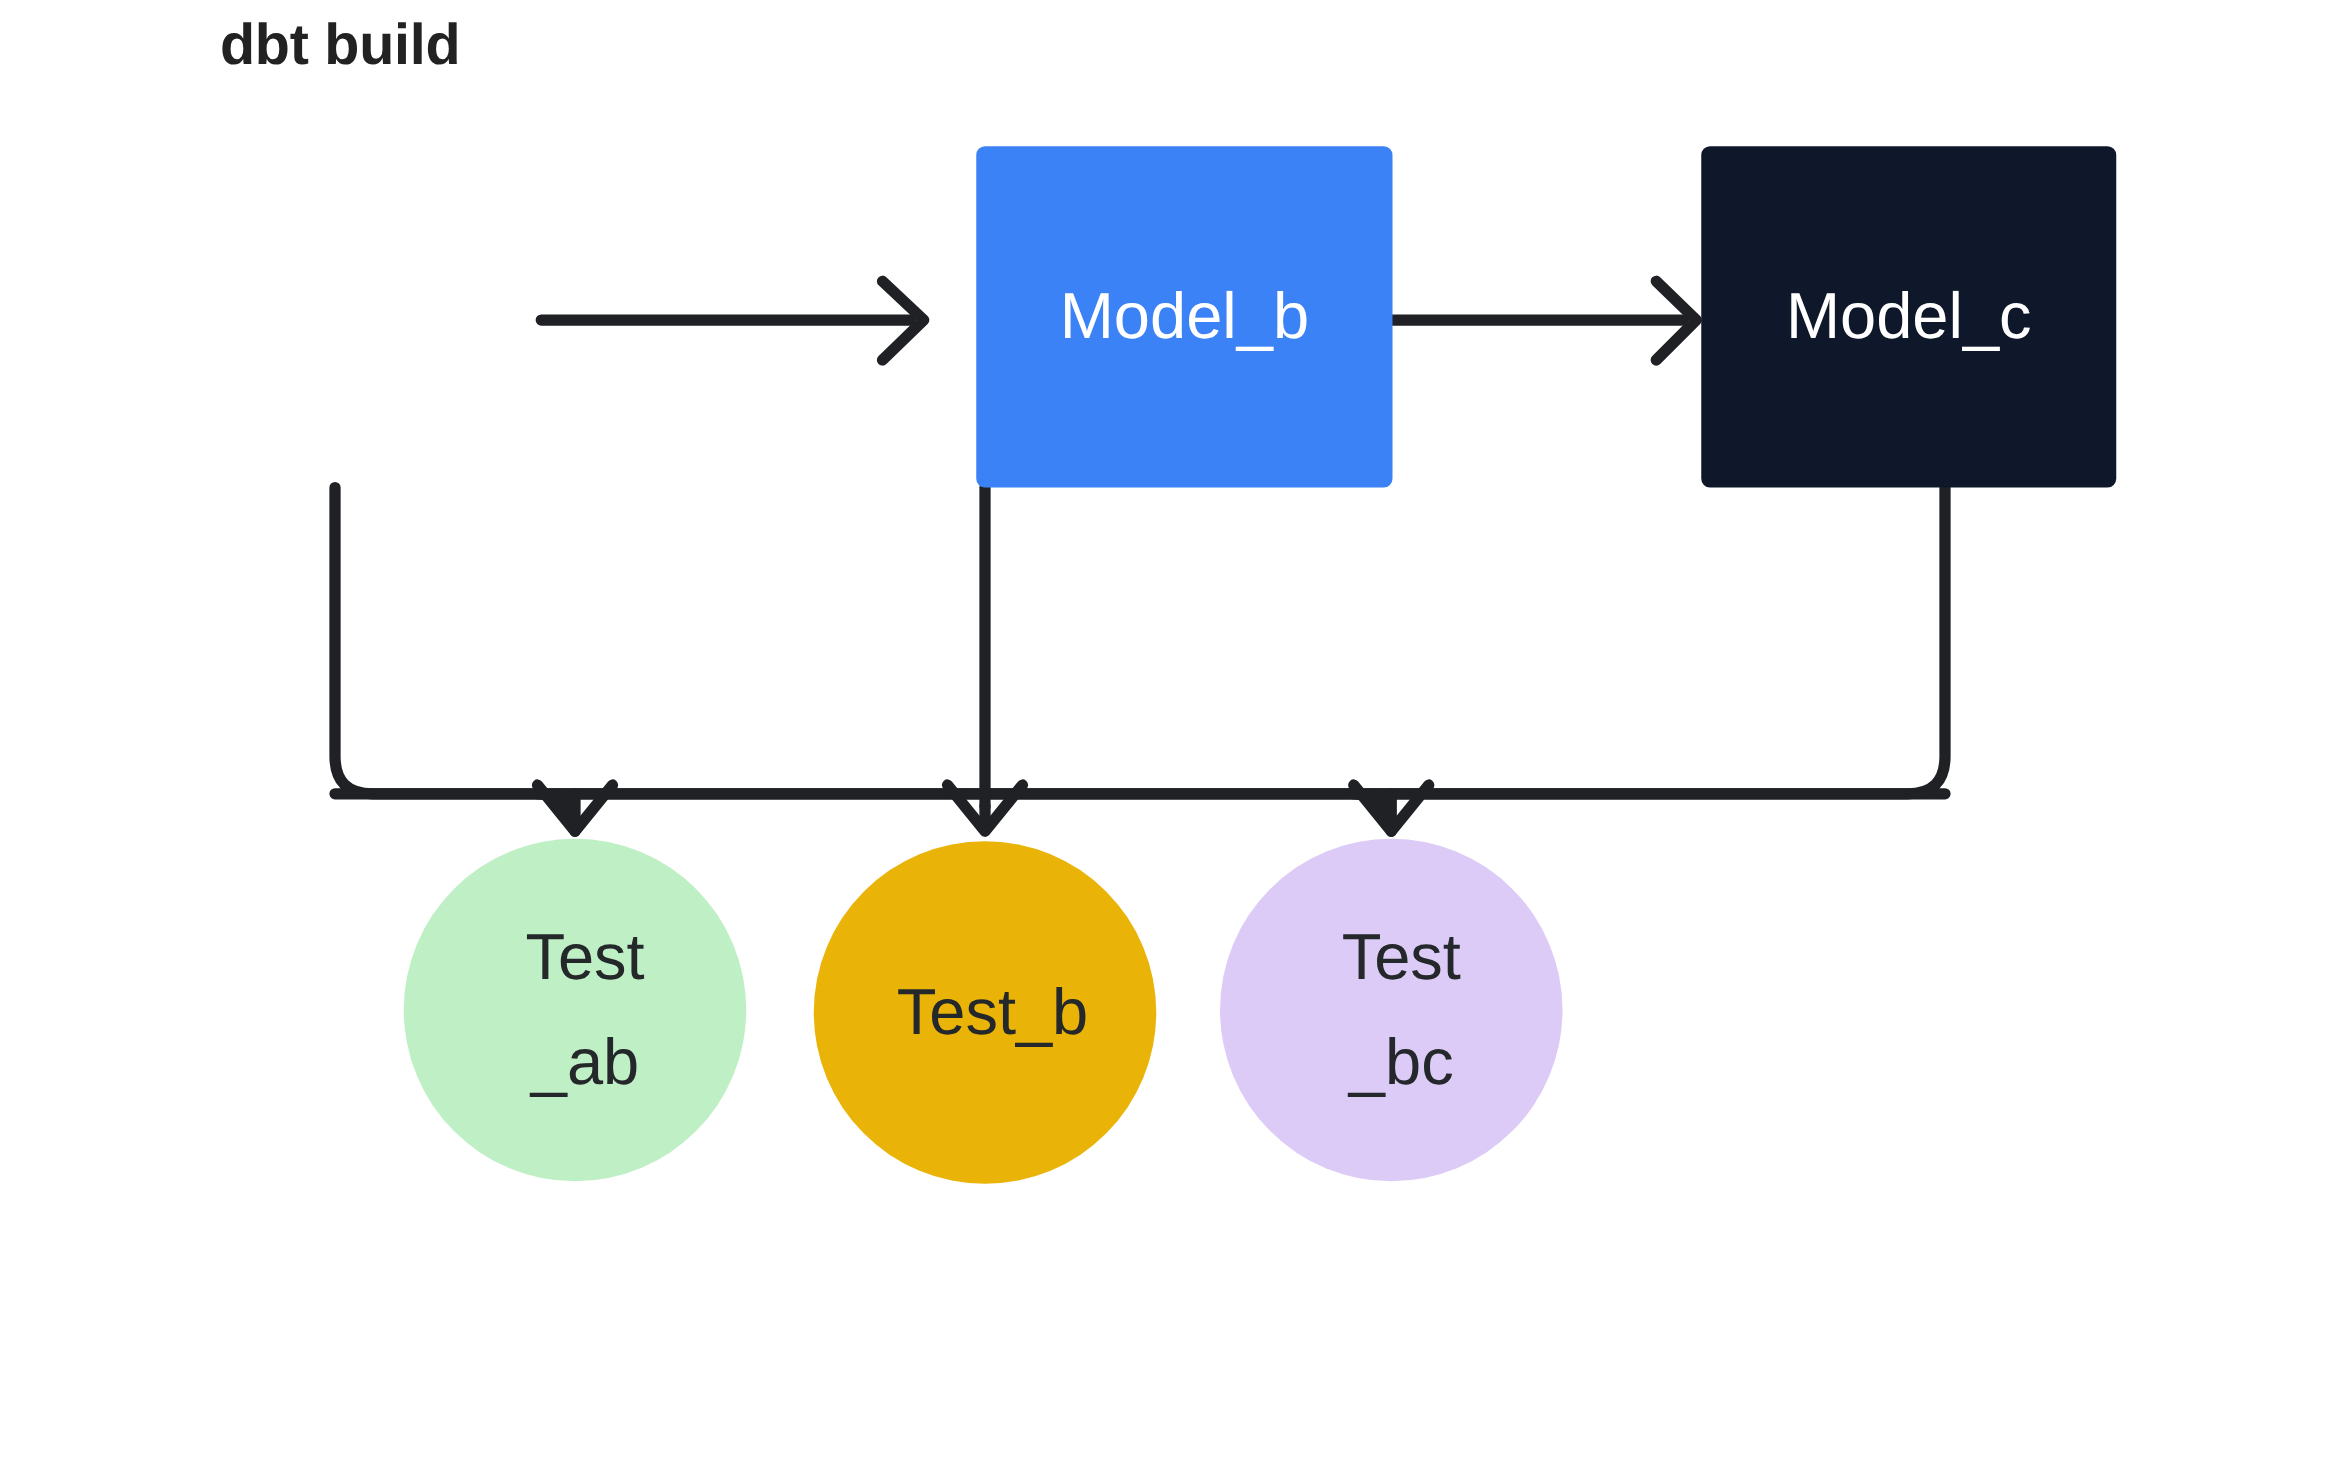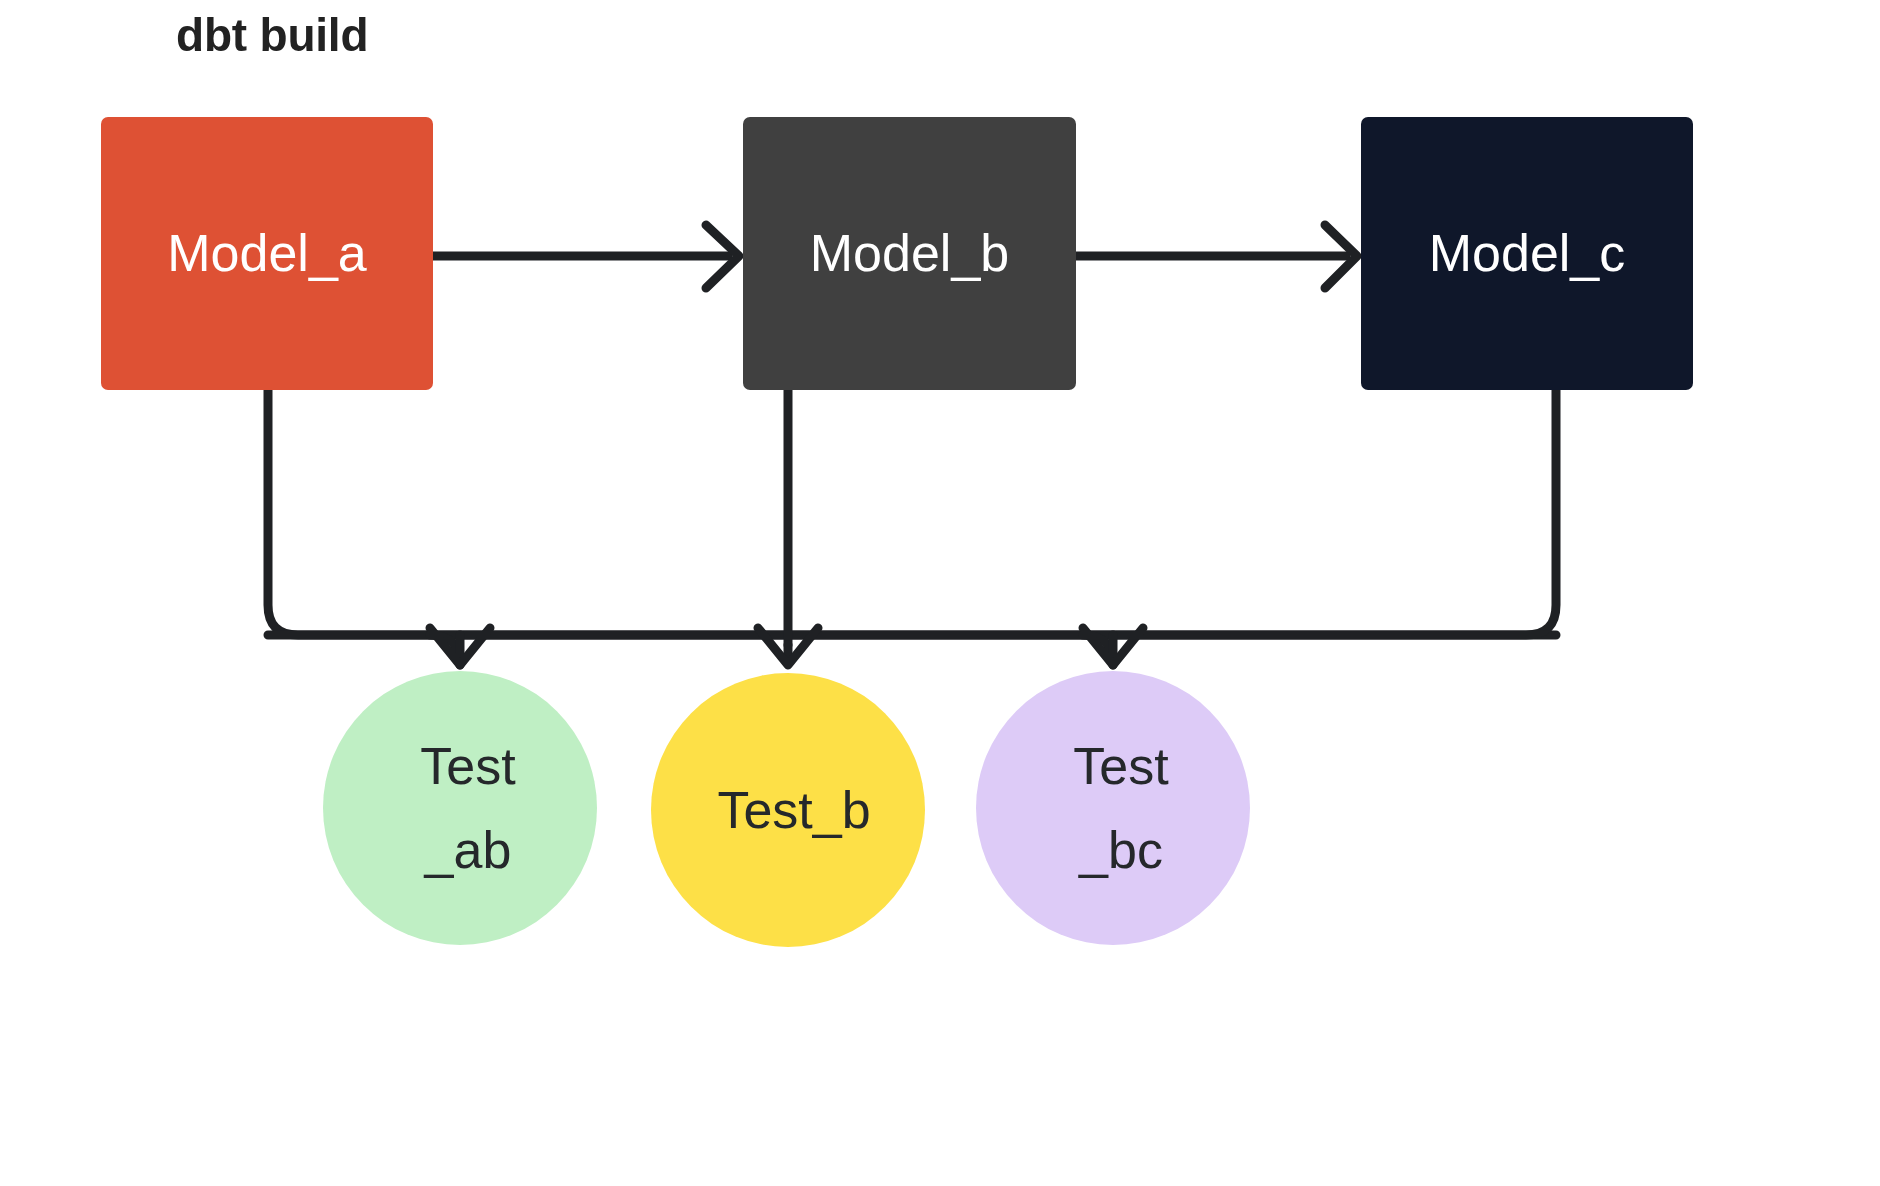"Model_a" div.node-box { html: <div> <span>Model_a</span> </div> -> none }
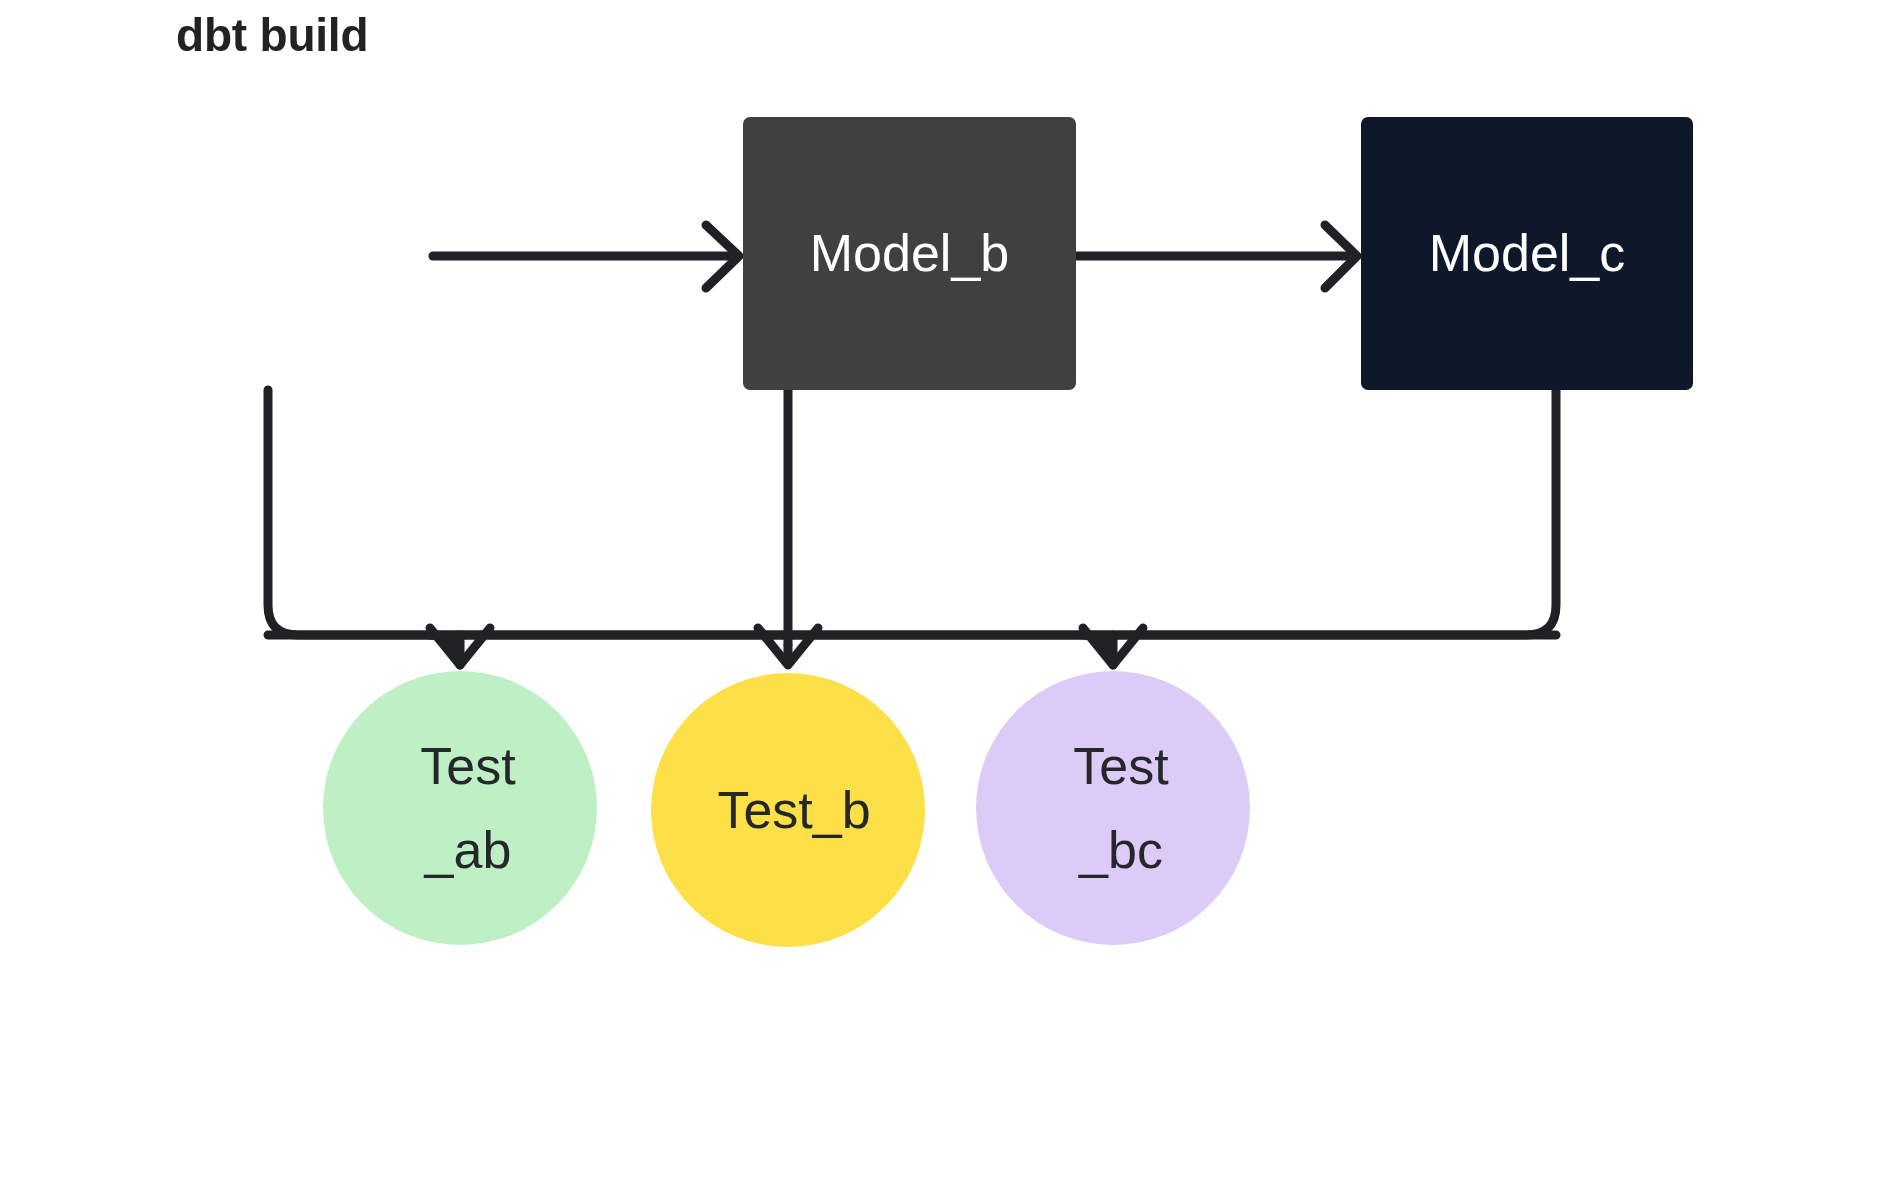"Model_b" div.node-box { background: #404040 -> #3b82f6; left: 730px -> 768px }
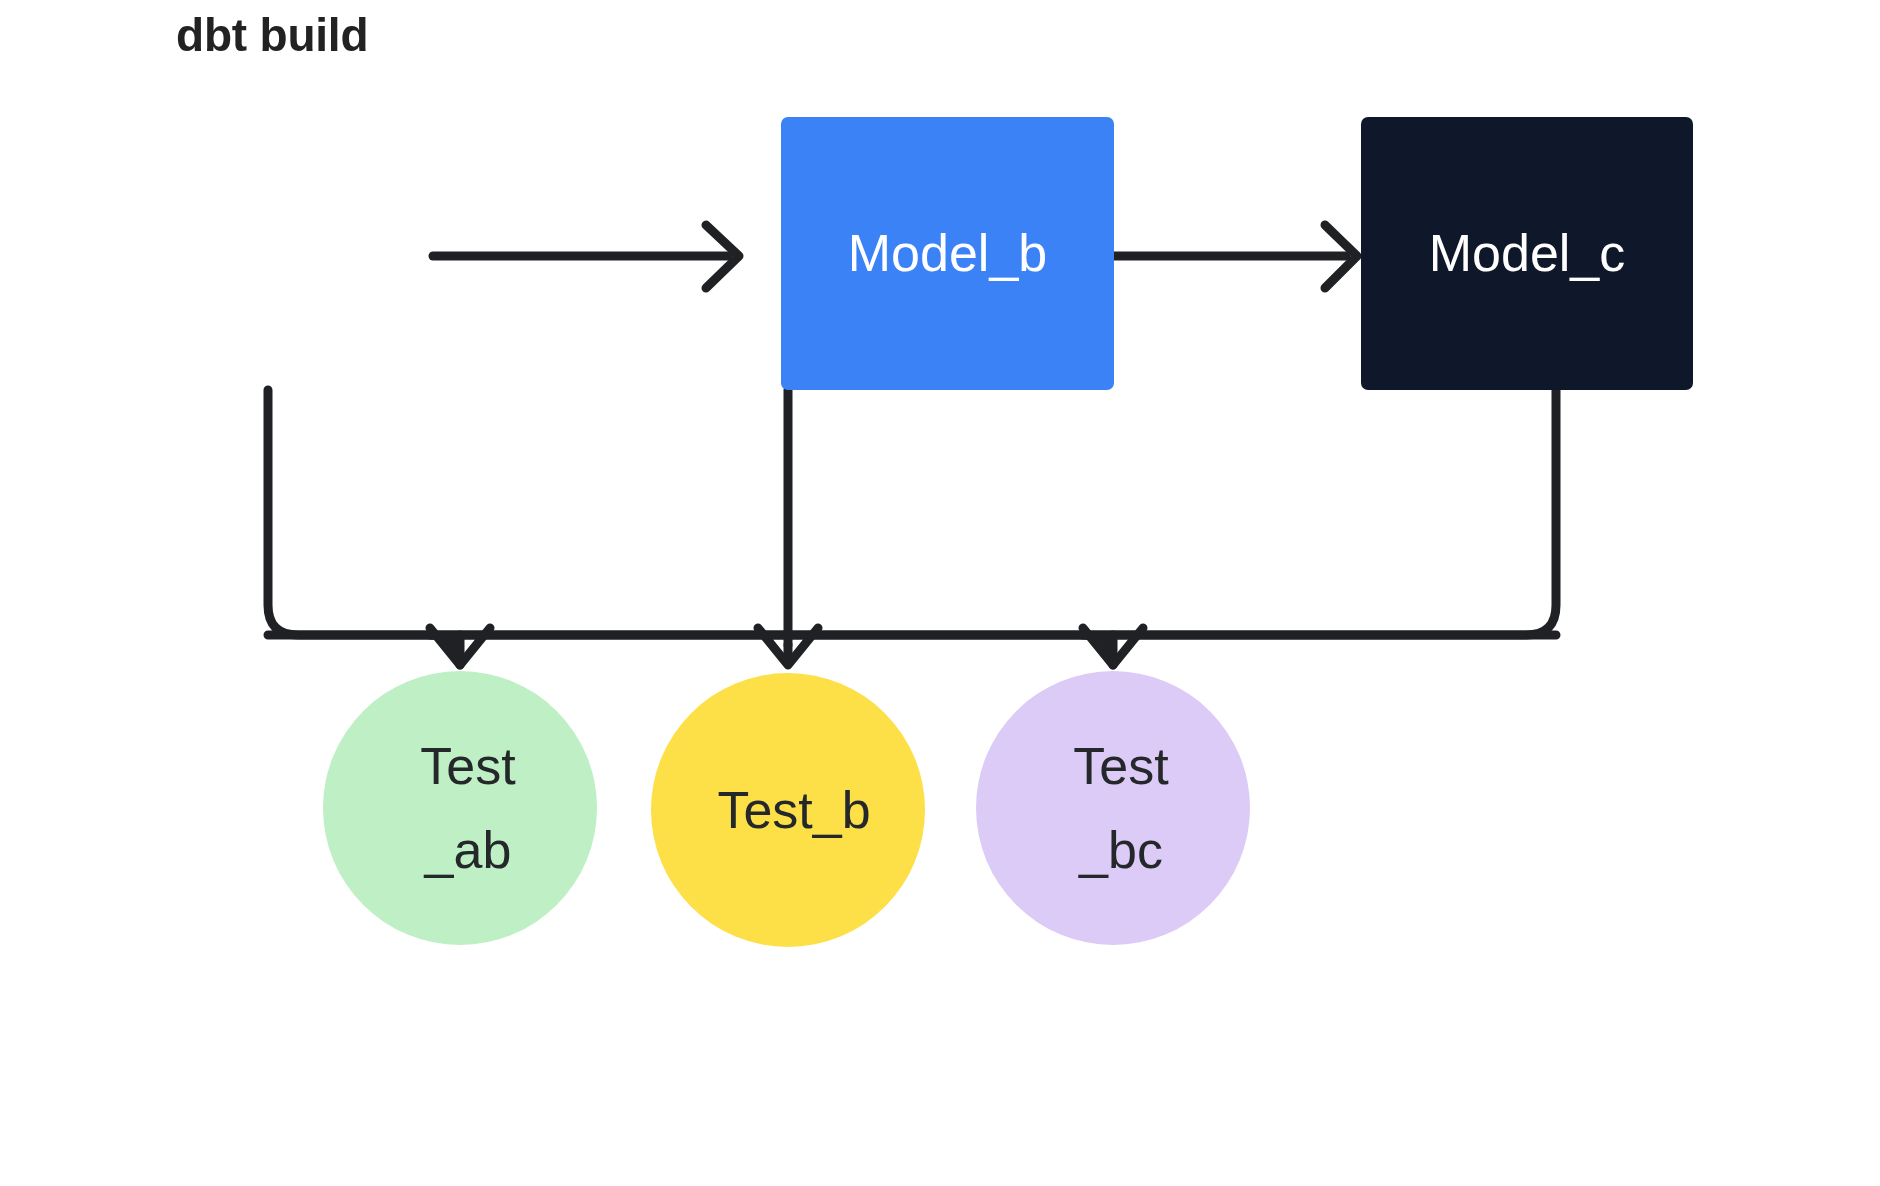"Test_b" div.node-circle { background: #fde047 -> #eab308 }
